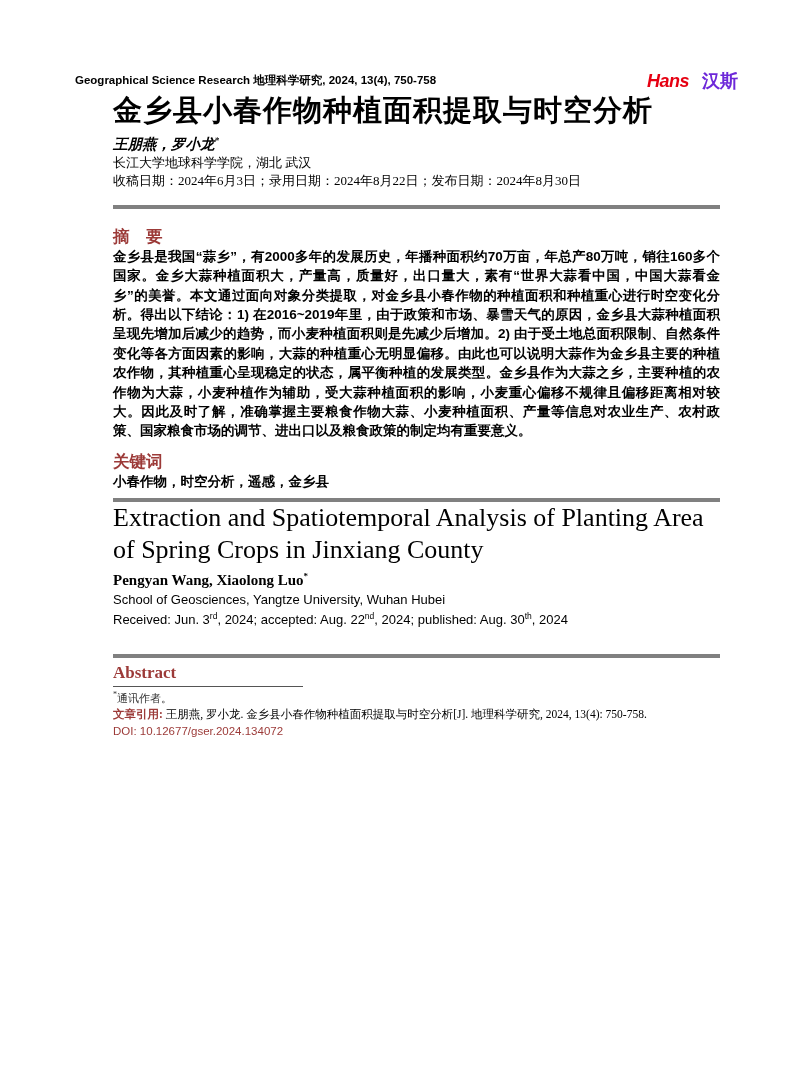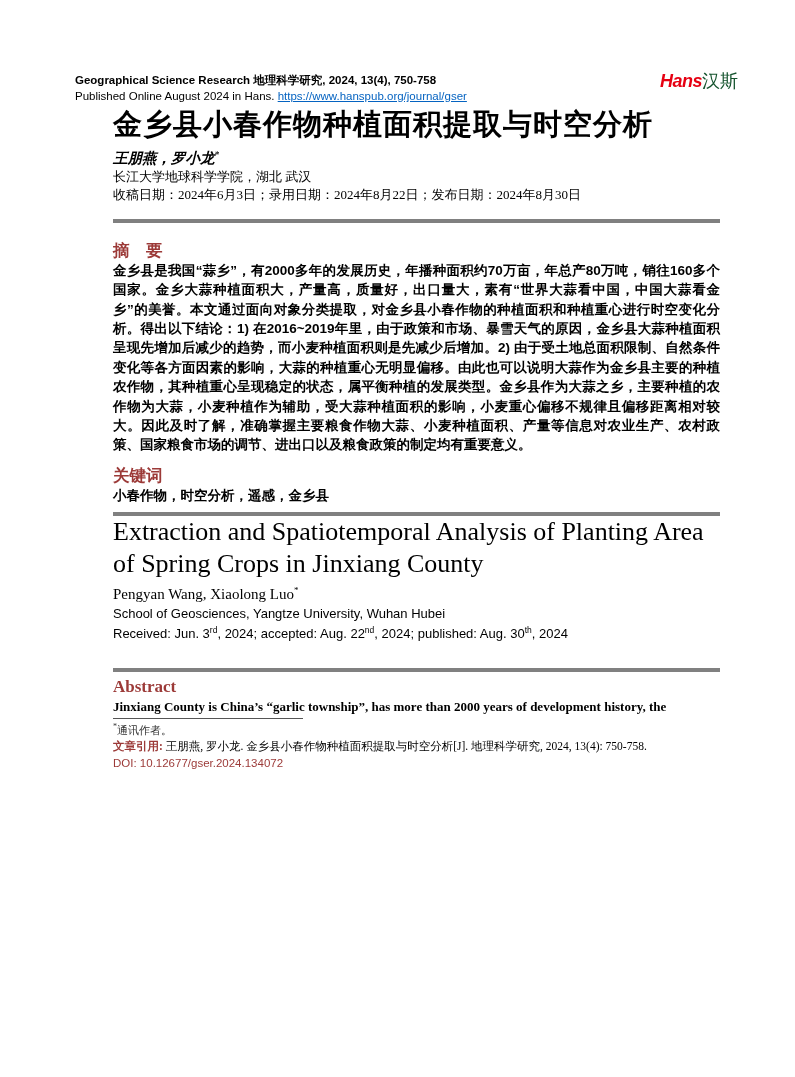"汉斯" .logo-cjk { color: #14532d -> #6d28d9; font-weight: normal -> bold; margin-left: 0 -> 13px }
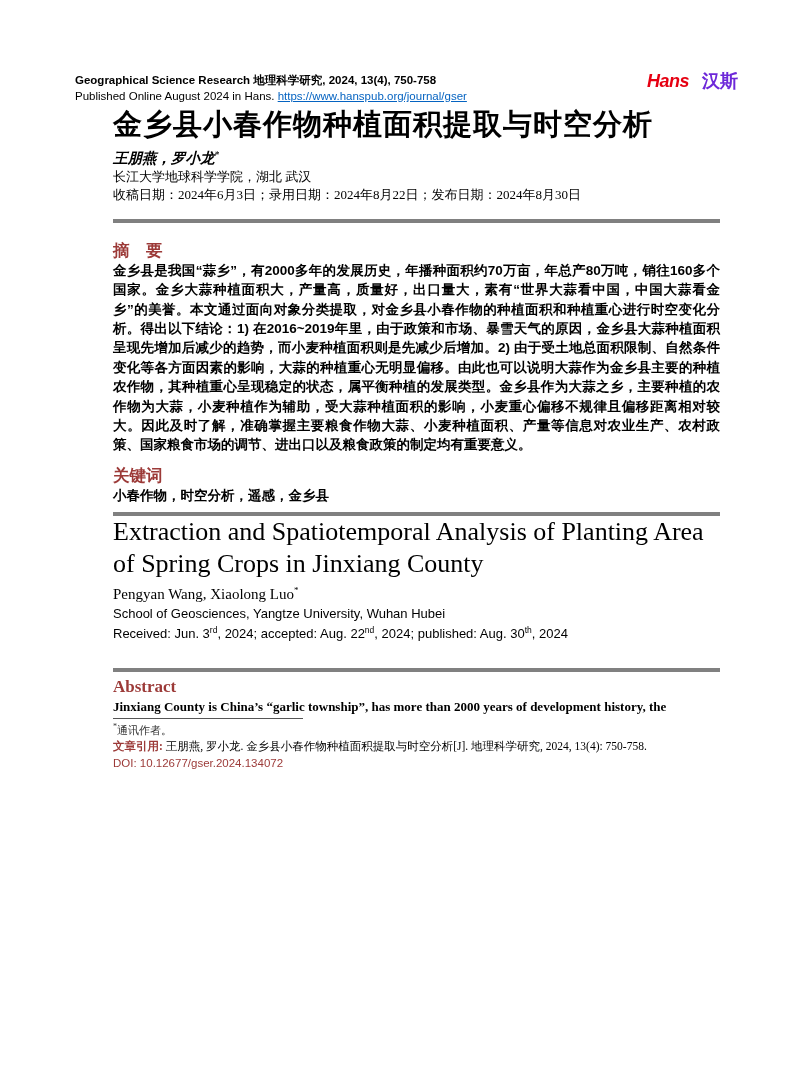"Published Online August 2024 in" div.pub-line { html: <div> <span>Published Online August 2024 in Hans. </span><a>https://www.hanspub.org/journal/gser</a> </div> -> none }
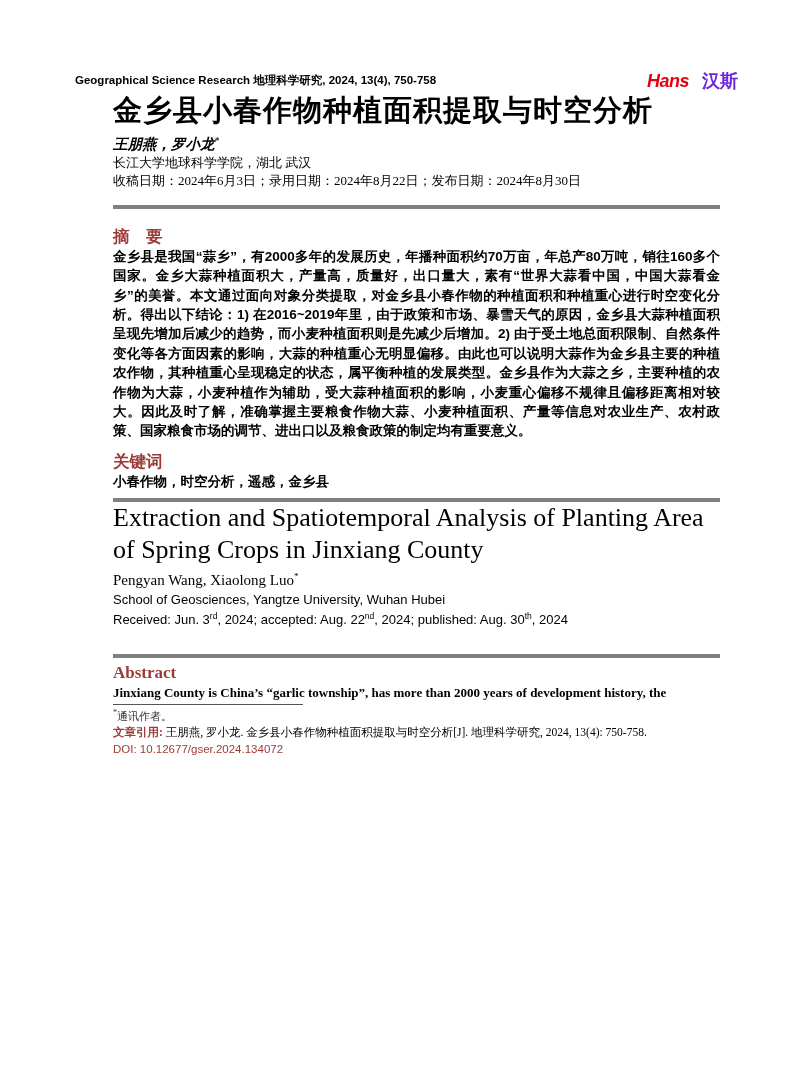"Pengyan Wang, Xiaolong Luo*" .en-authors { font-weight: normal -> bold }
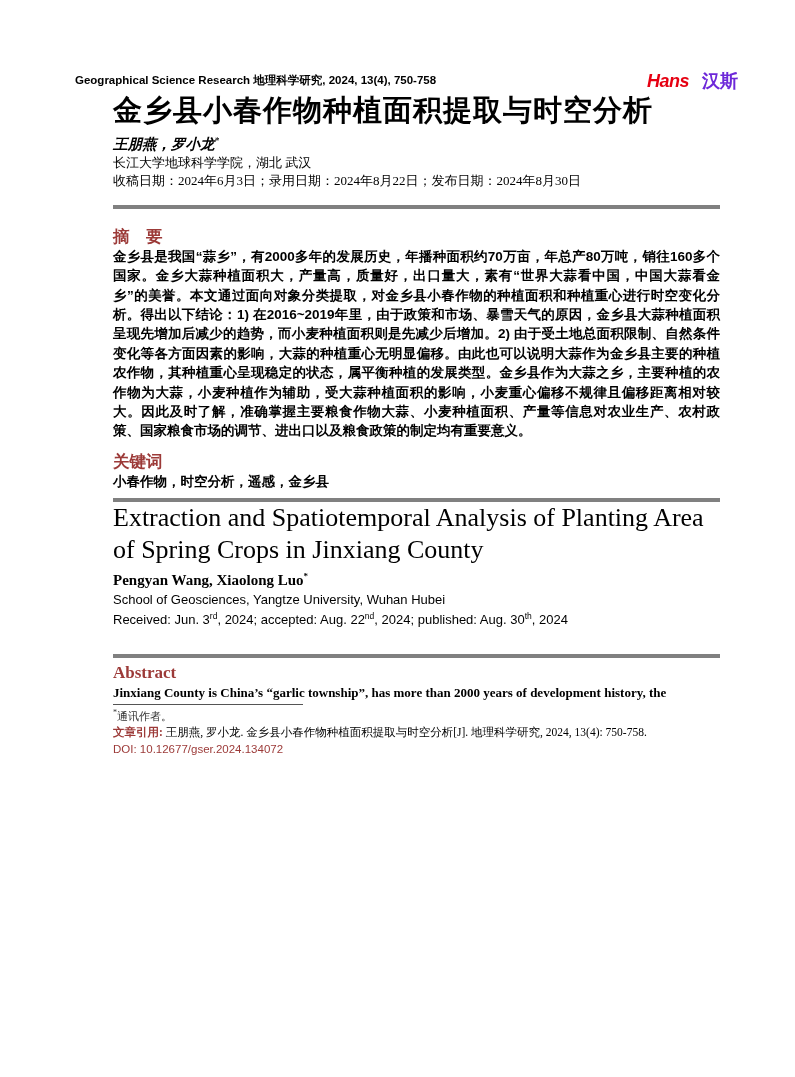"Jinxiang County is China’s “garlic" p.en-abstract { html: <p>Jinxiang County is China’s “garlic township”, has more than 2000 years of development history, the</p> -> none }
